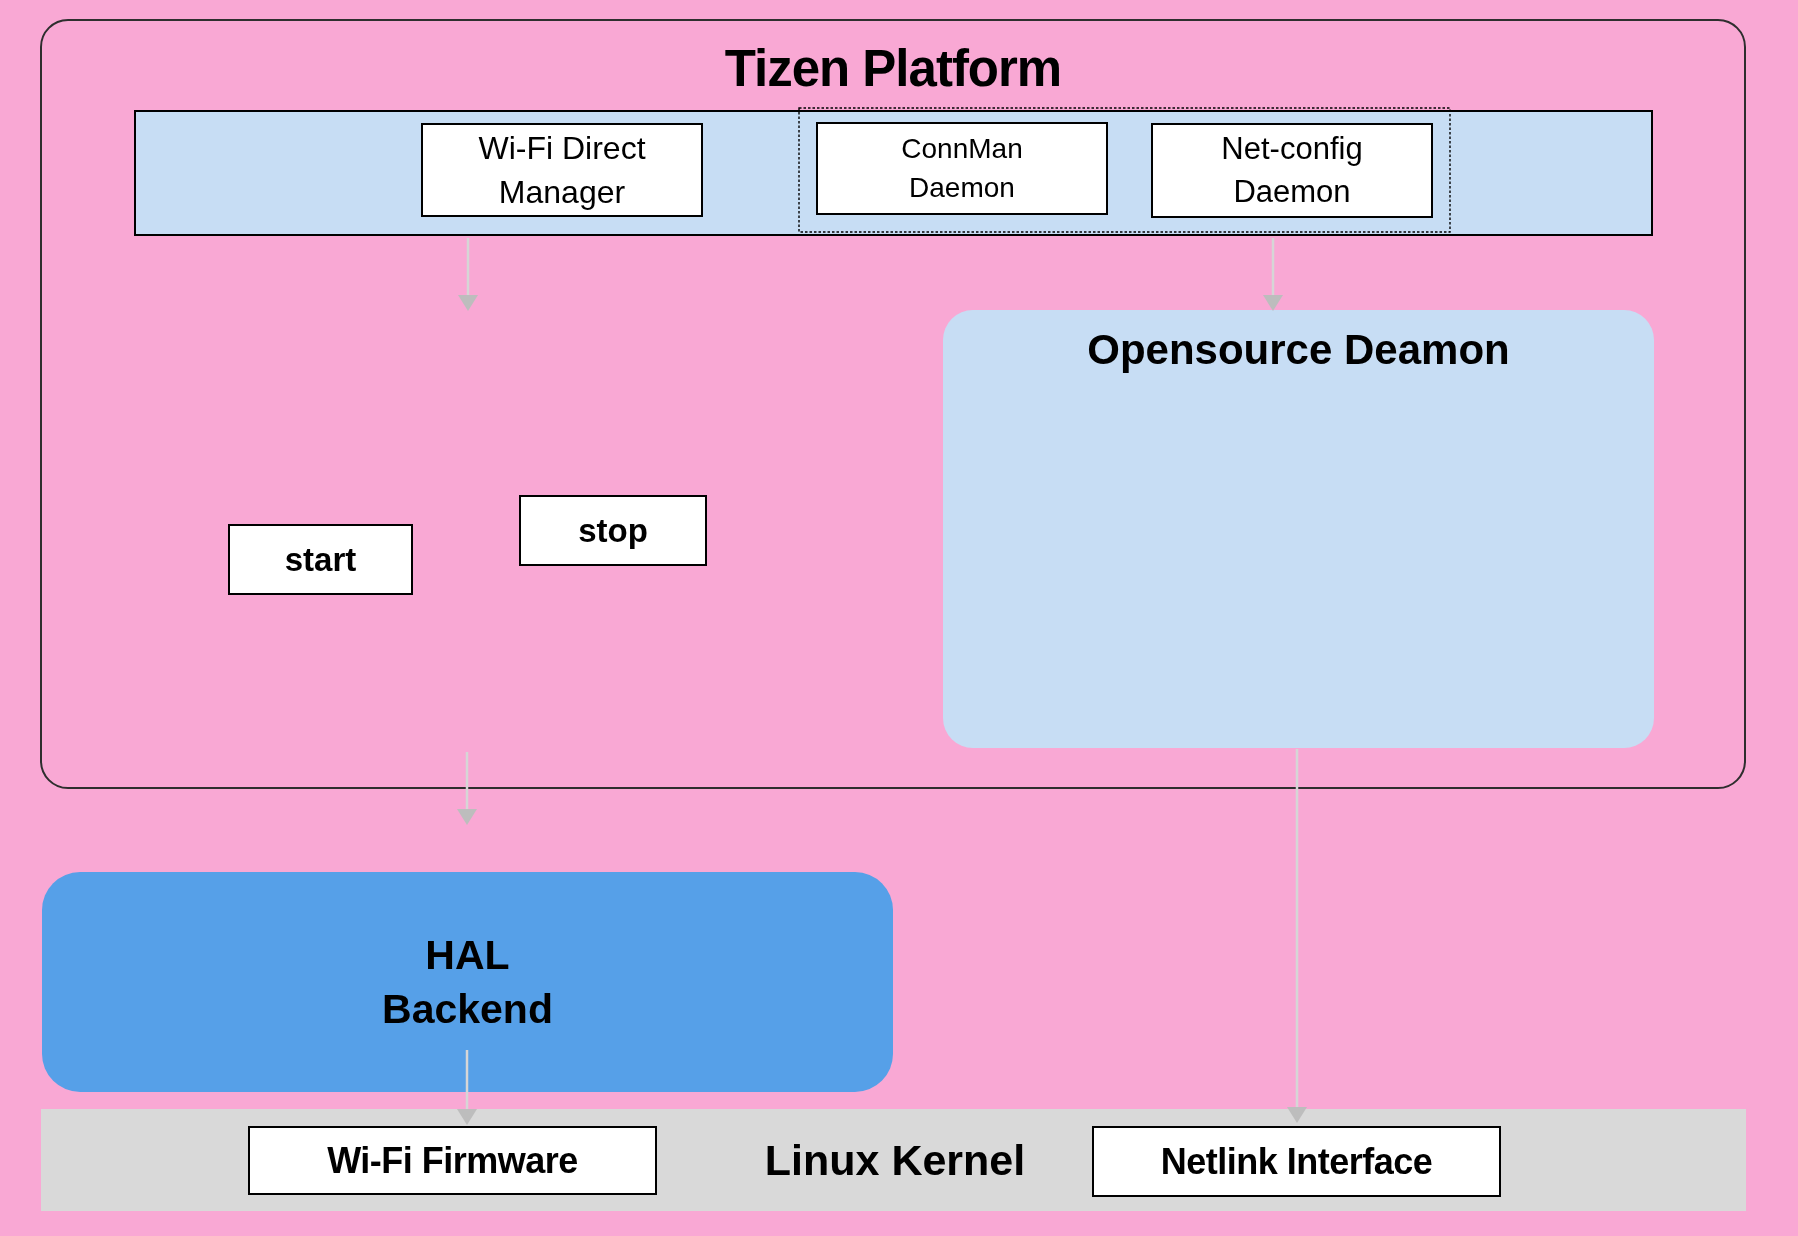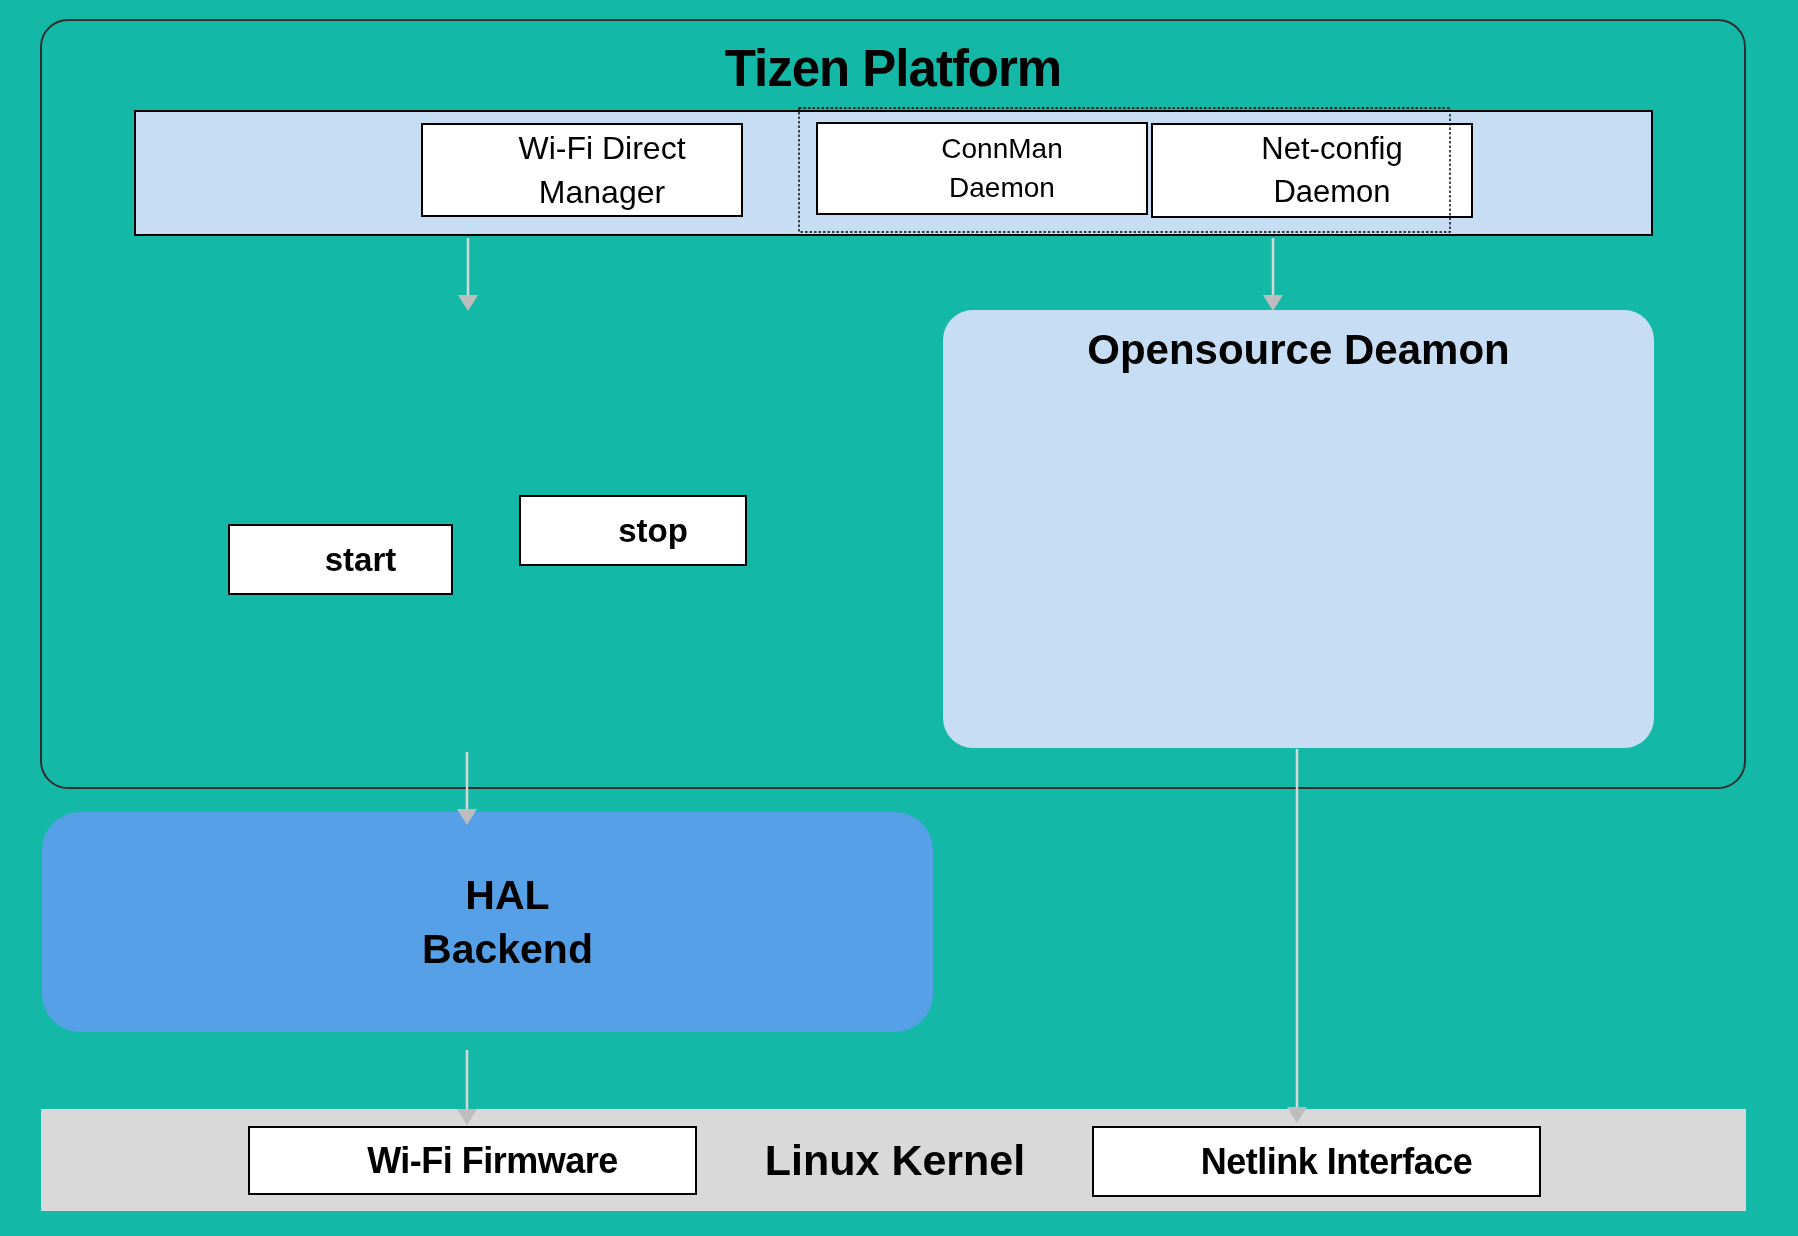"Tizen Platform" #canvas { background: #14b8a6 -> #f9a8d4 }
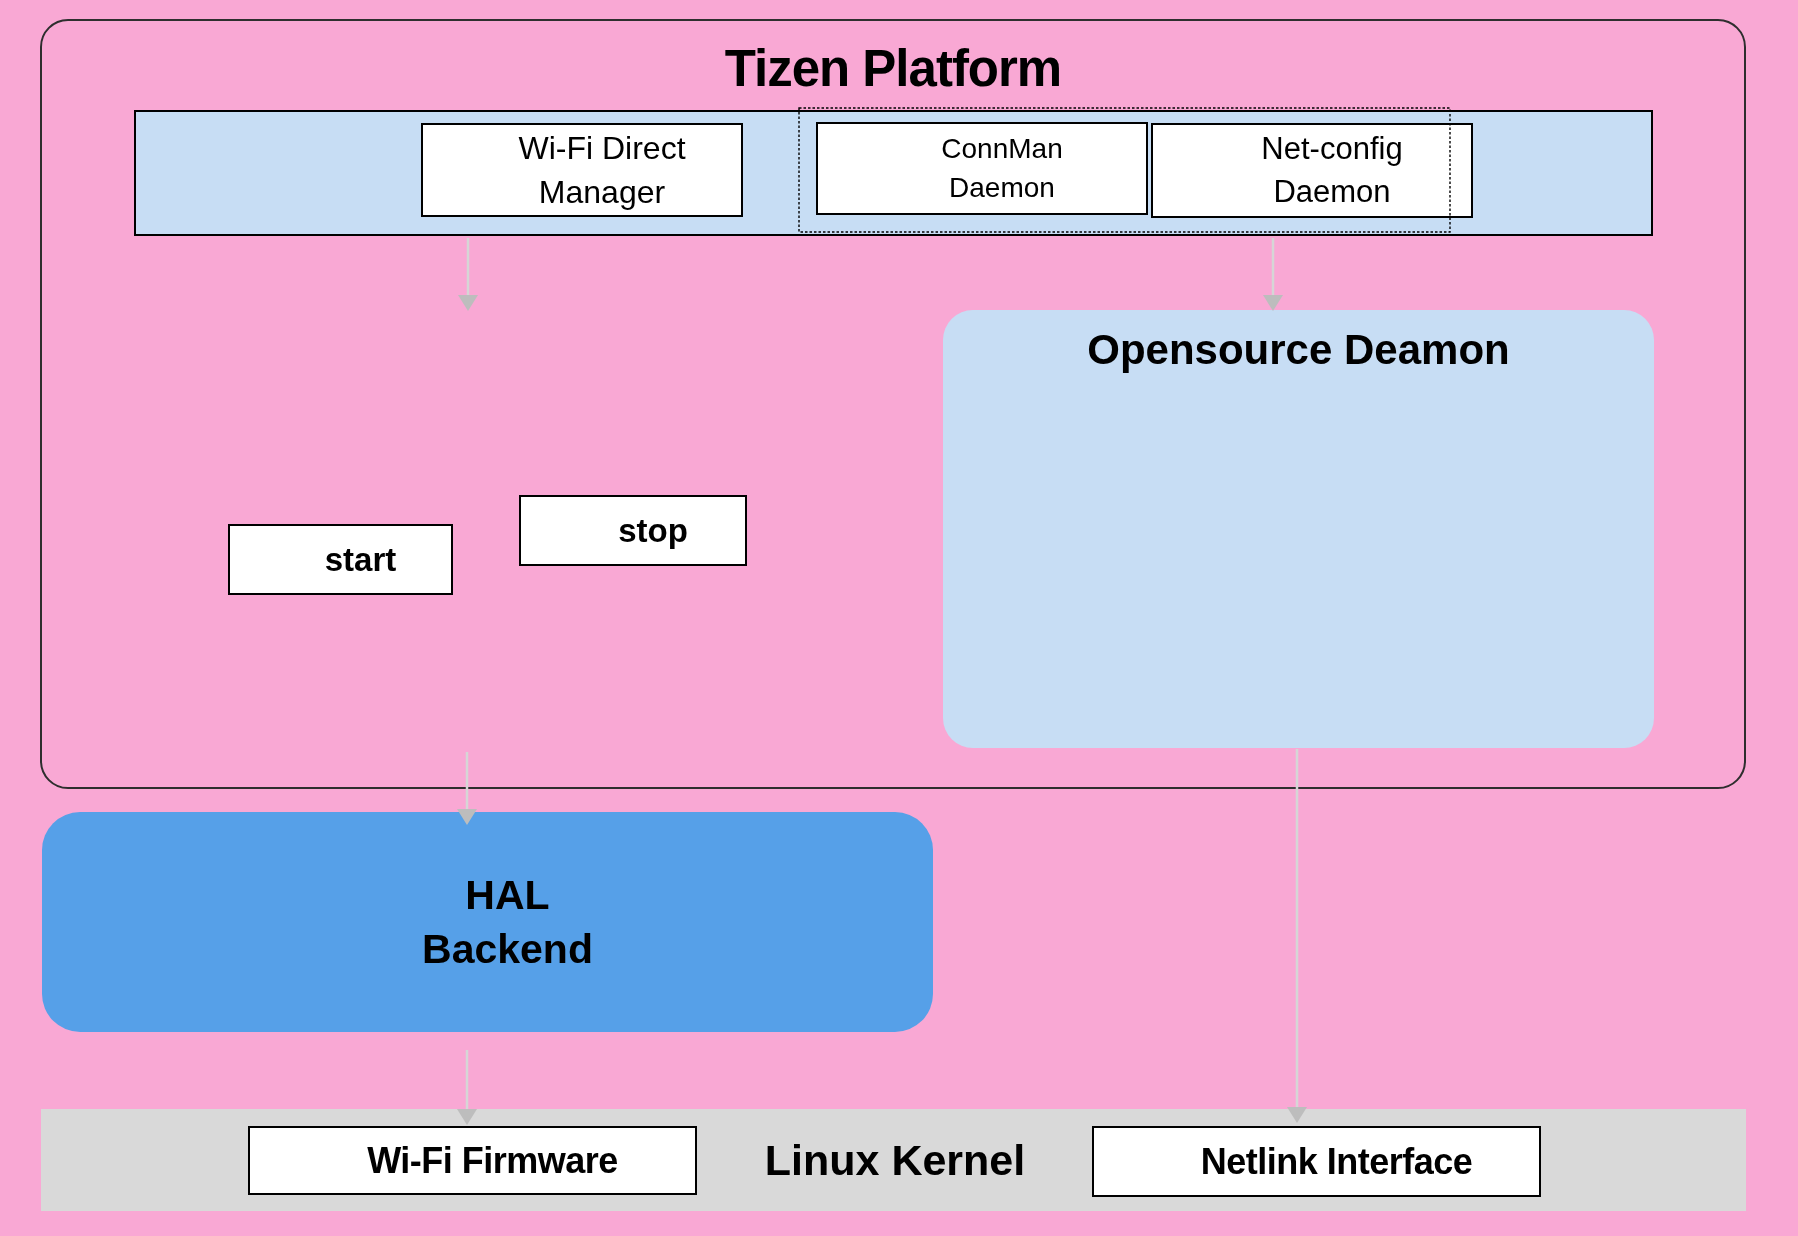"Wi-Fi Direct" .center { padding-left: 40px -> none }
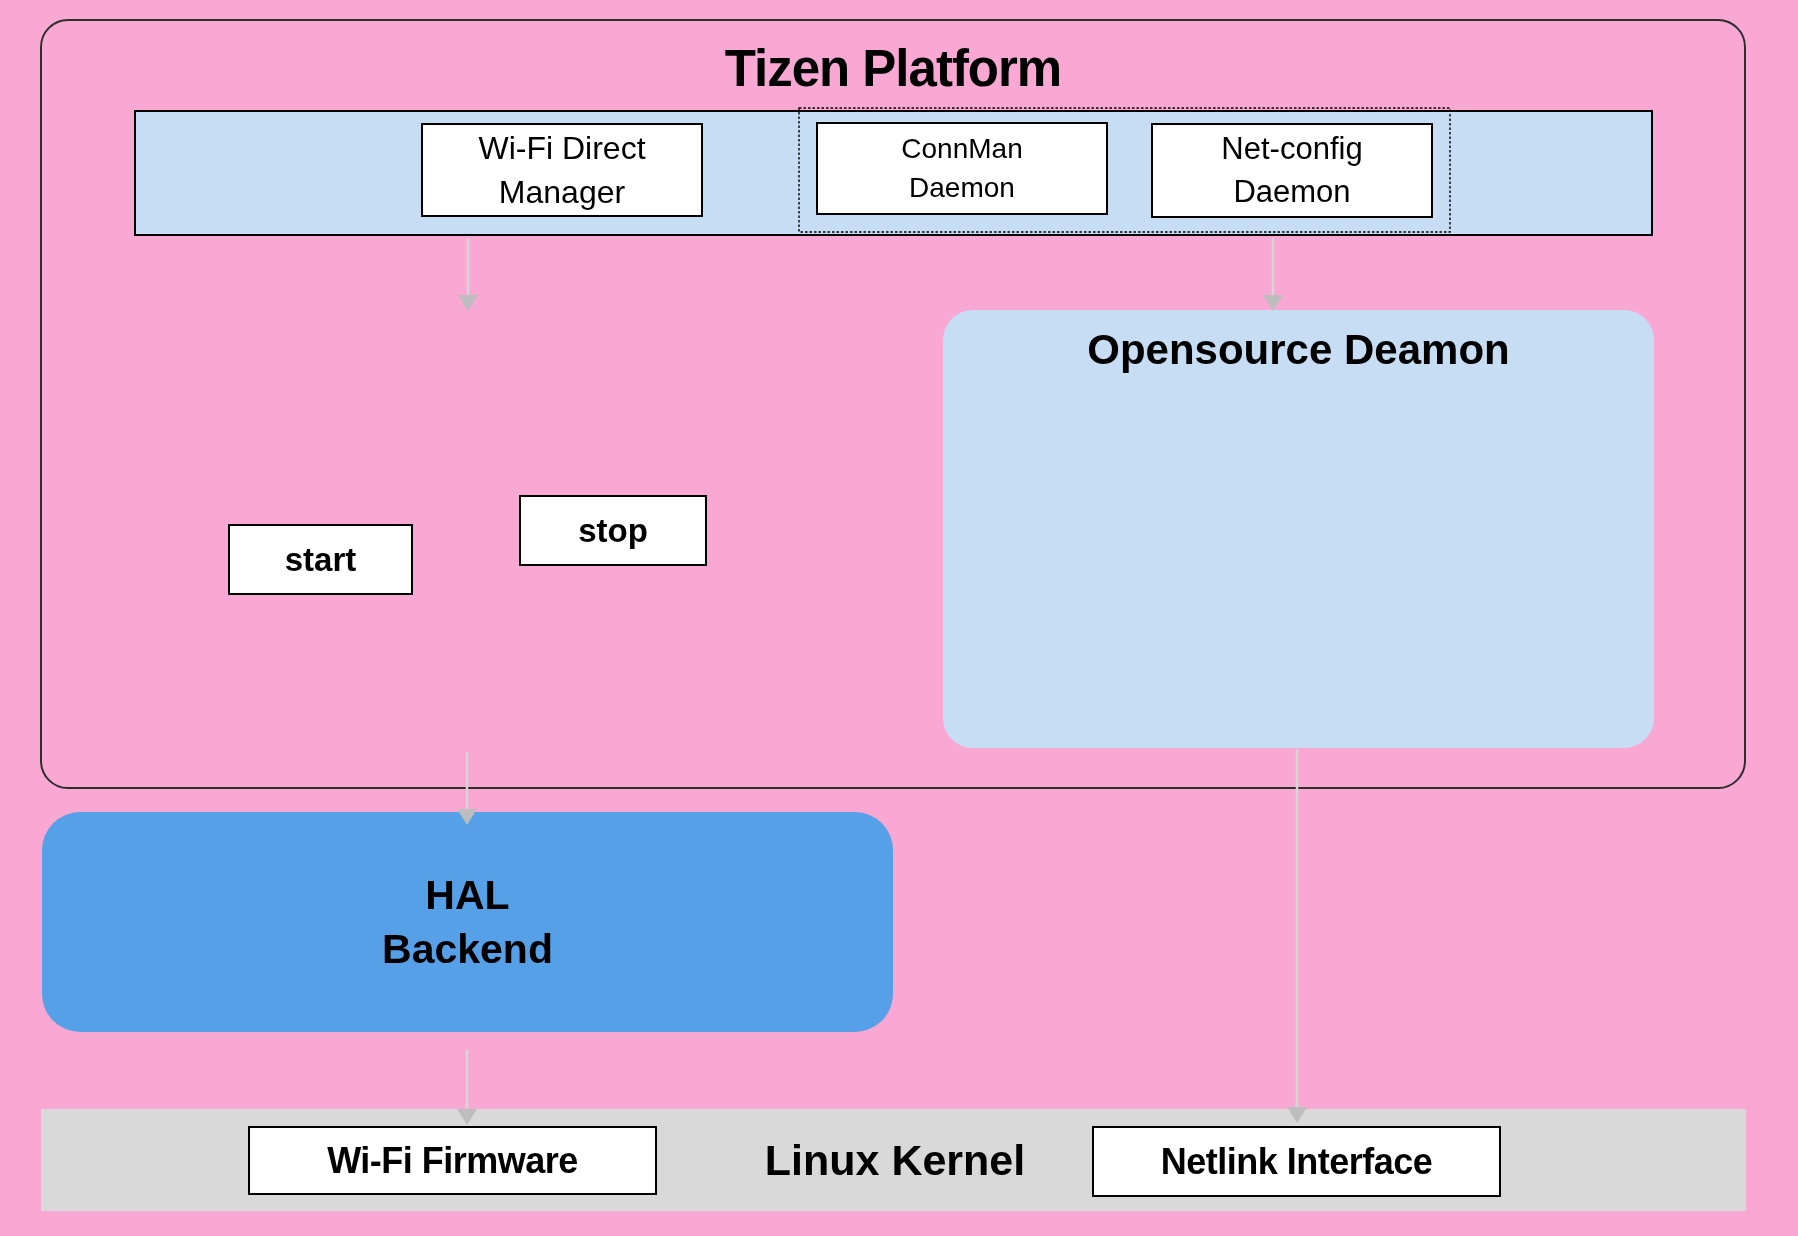"HAL" .hal-backend { top: 812px -> 872px }
